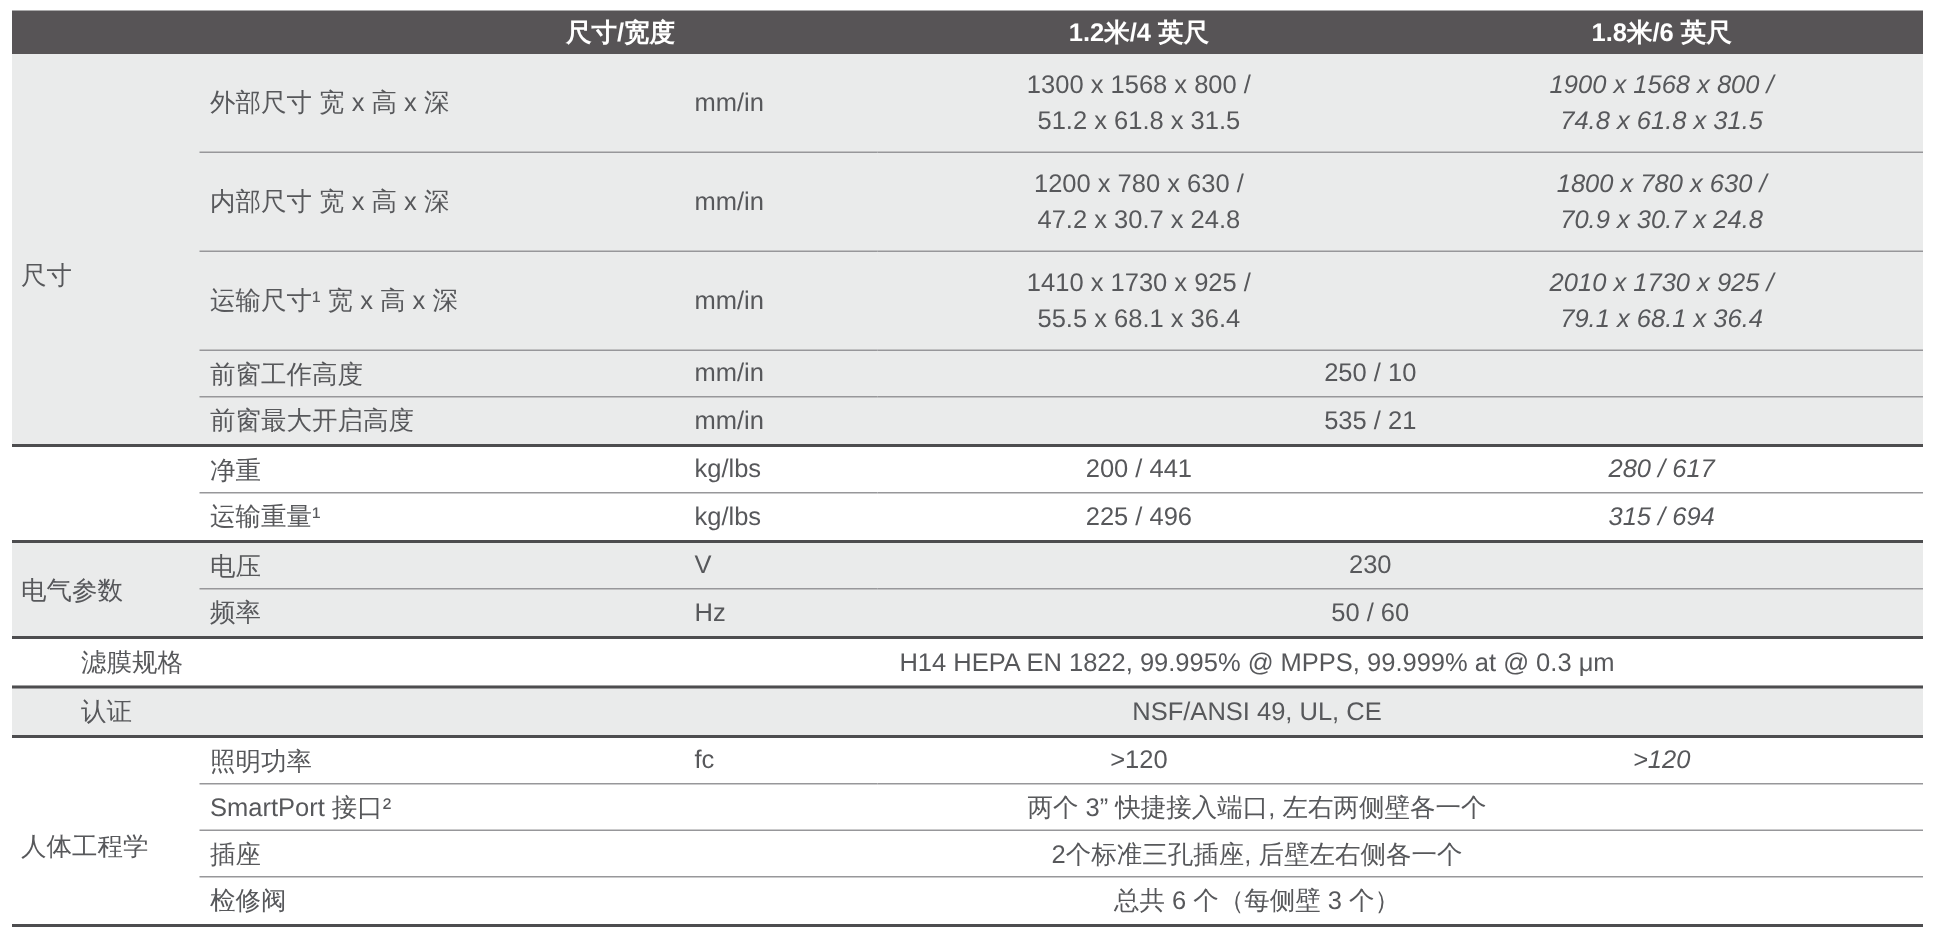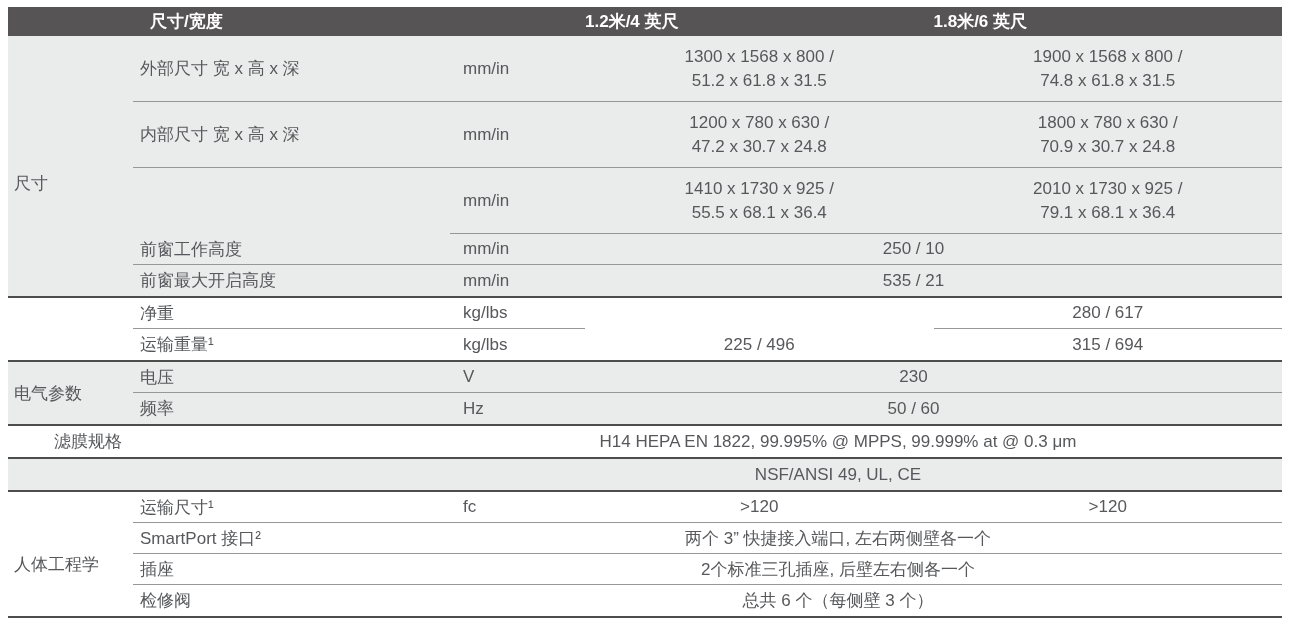"尺寸/宽度" .thead .h-title { text-align: none -> right }
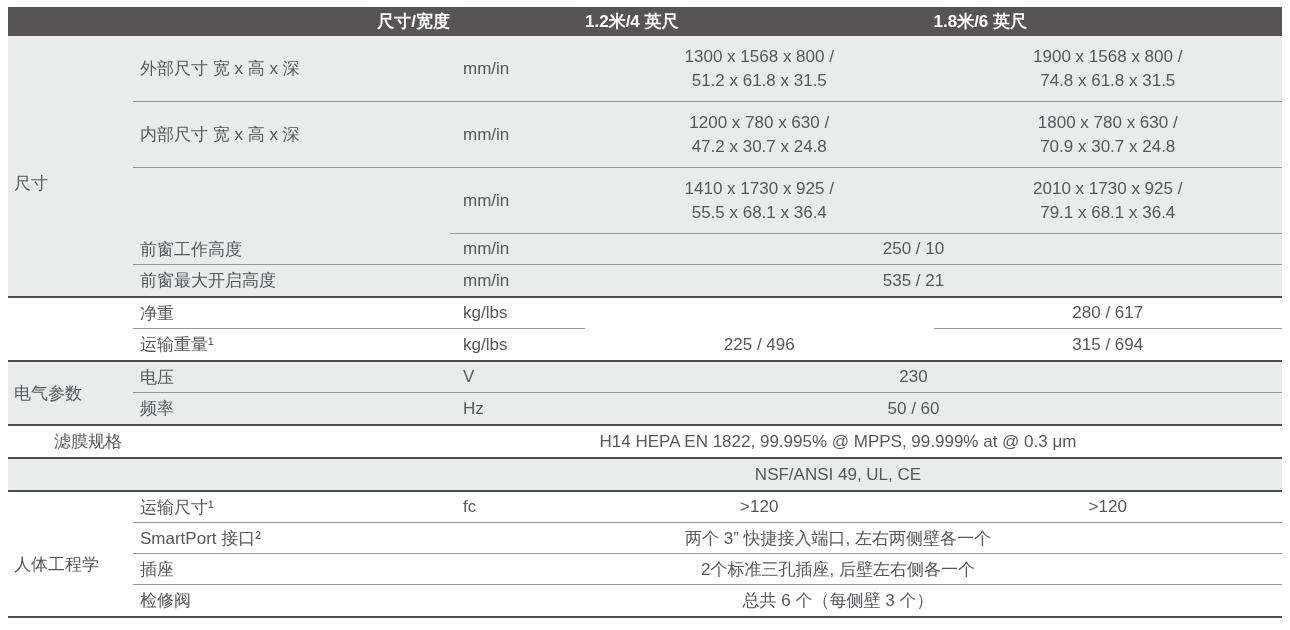"1.2米/4 英尺" .thead .h-col { text-align: left -> center }
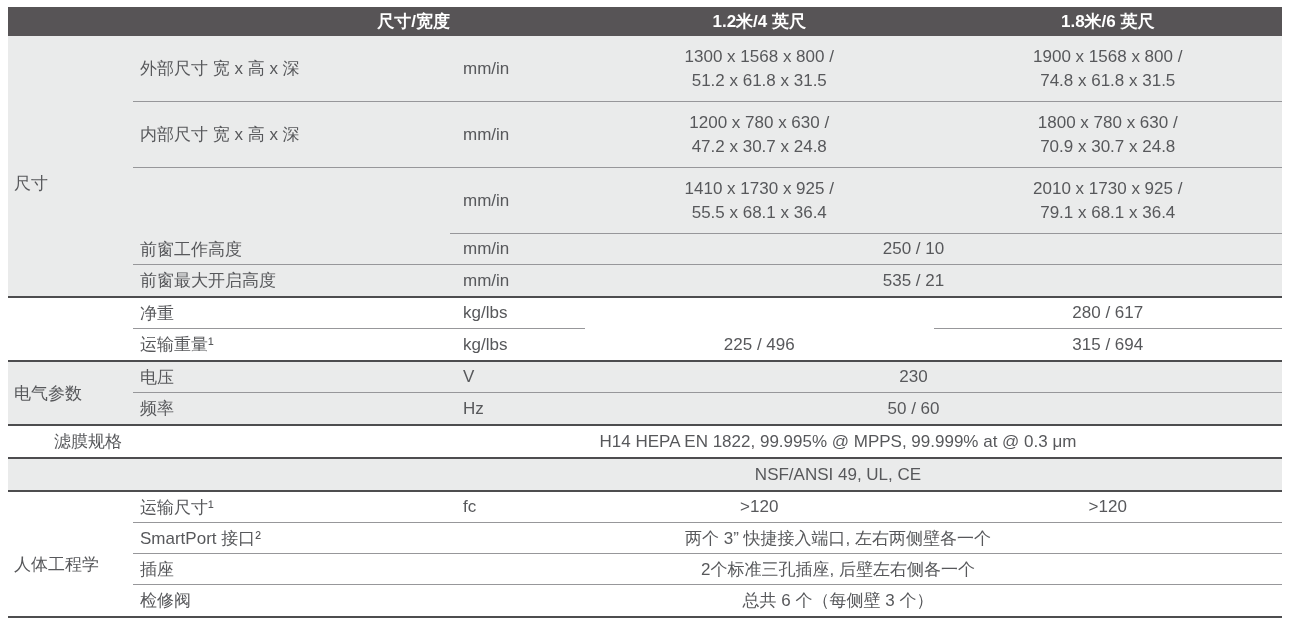"1900 x 1568 x 800" .vb { font-style: none -> italic }
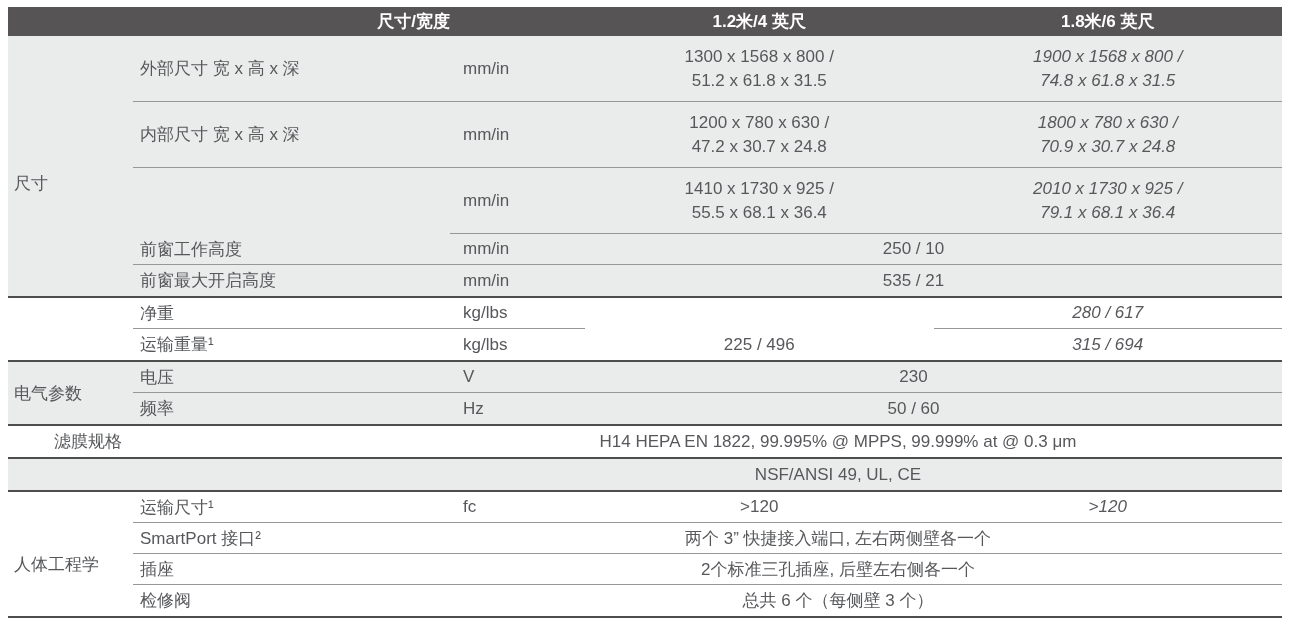"运输尺寸¹ 宽 x 高 x" div.cell { html: none -> <div>运输尺寸¹ 宽 x 高 x 深</div> }
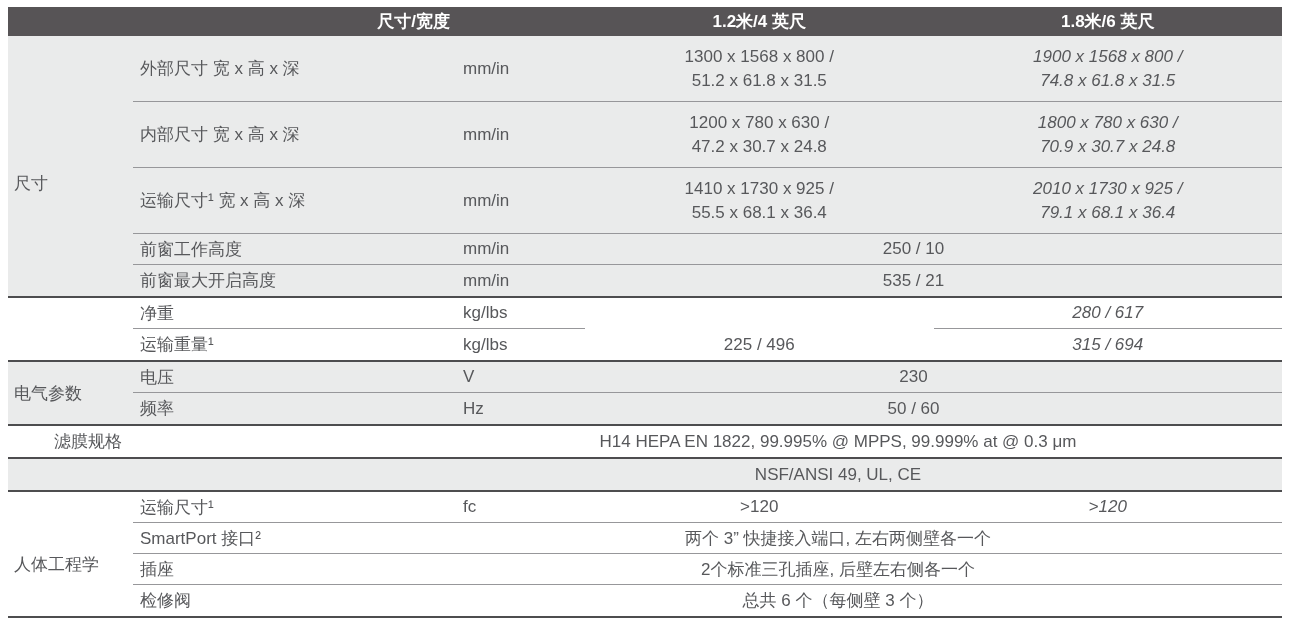"200 / 441" div.cell { html: none -> <div>200 / 441</div> }
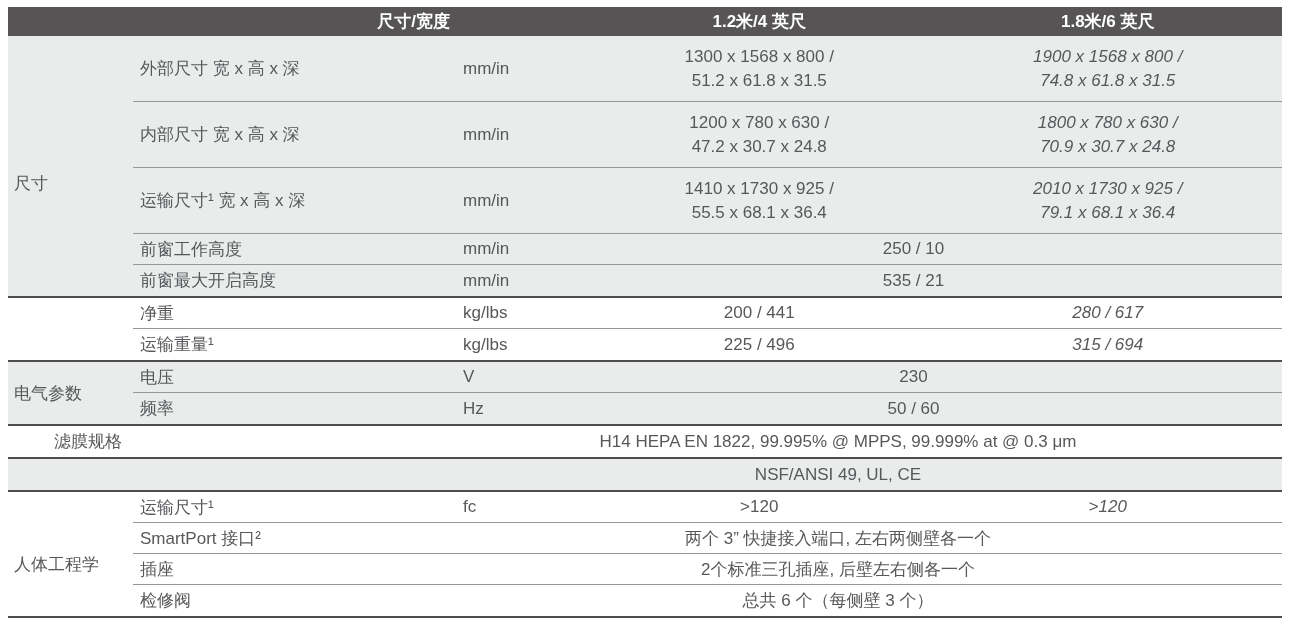"认证" div.cell { html: none -> <div>认证</div> }
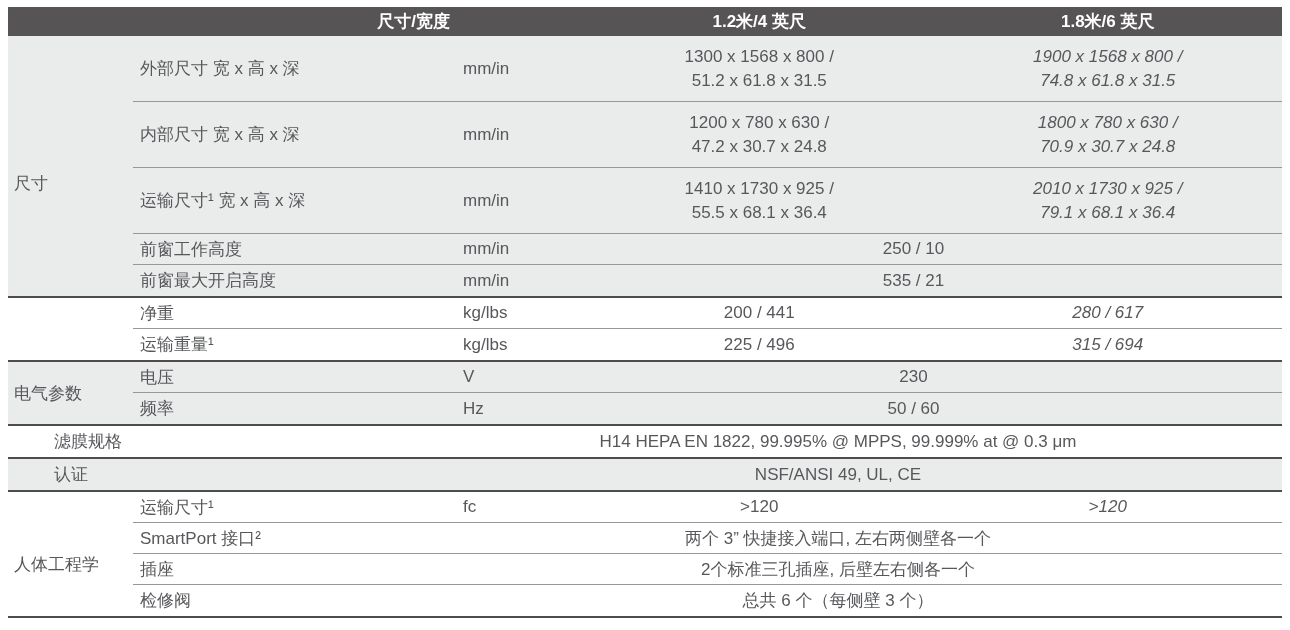"运输尺寸¹" div.cell { text: 运输尺寸¹ -> 照明功率 }
